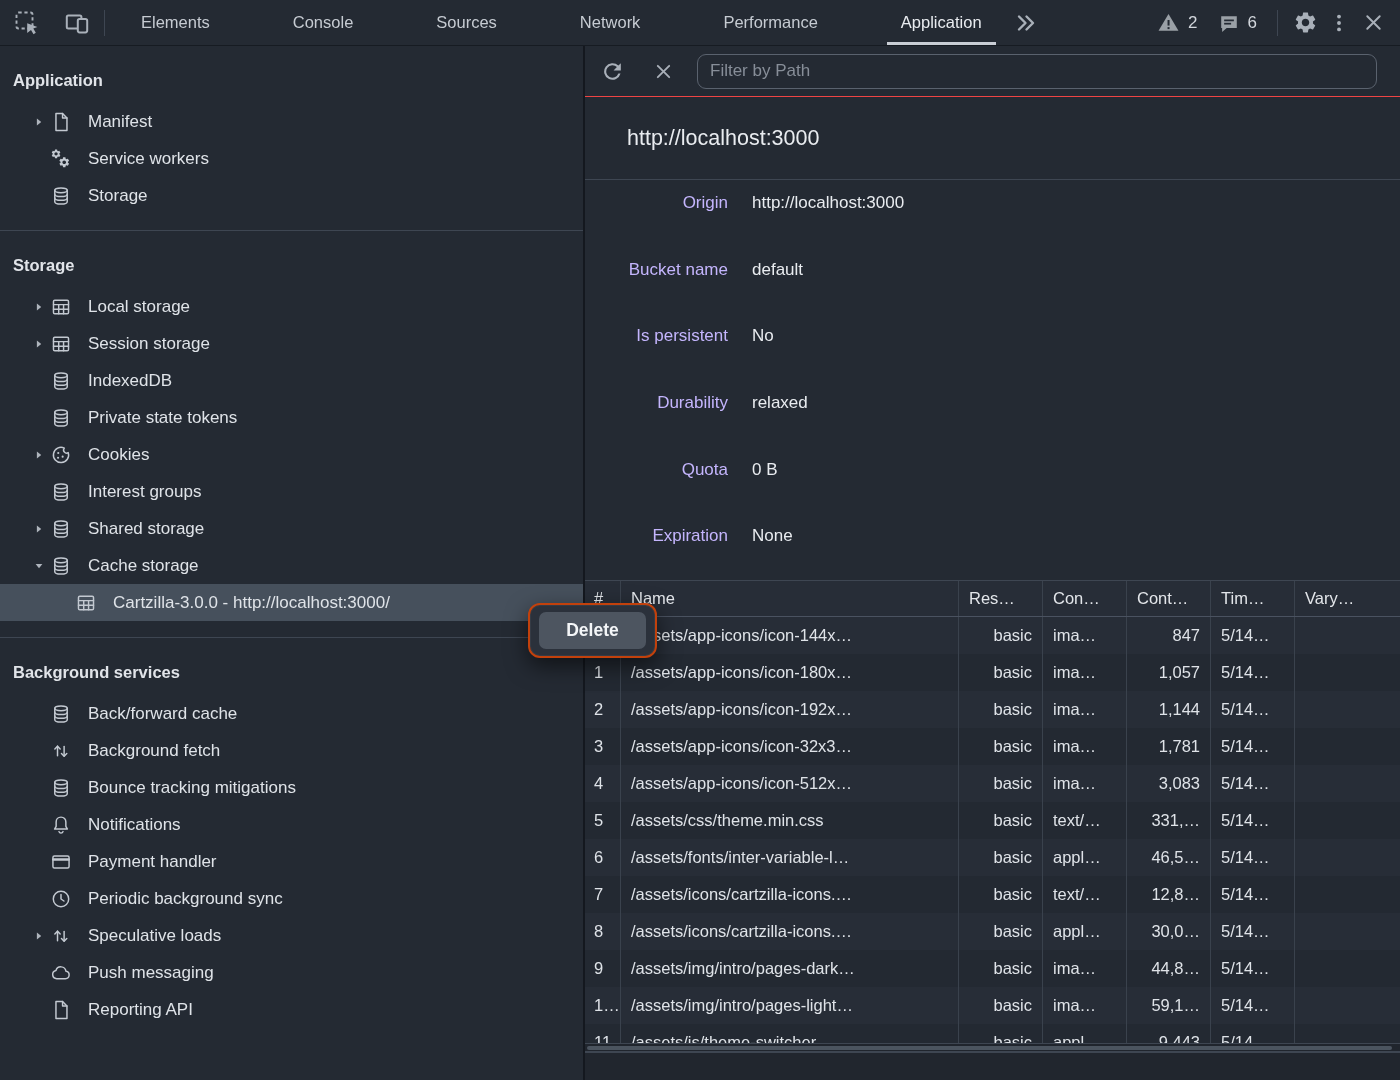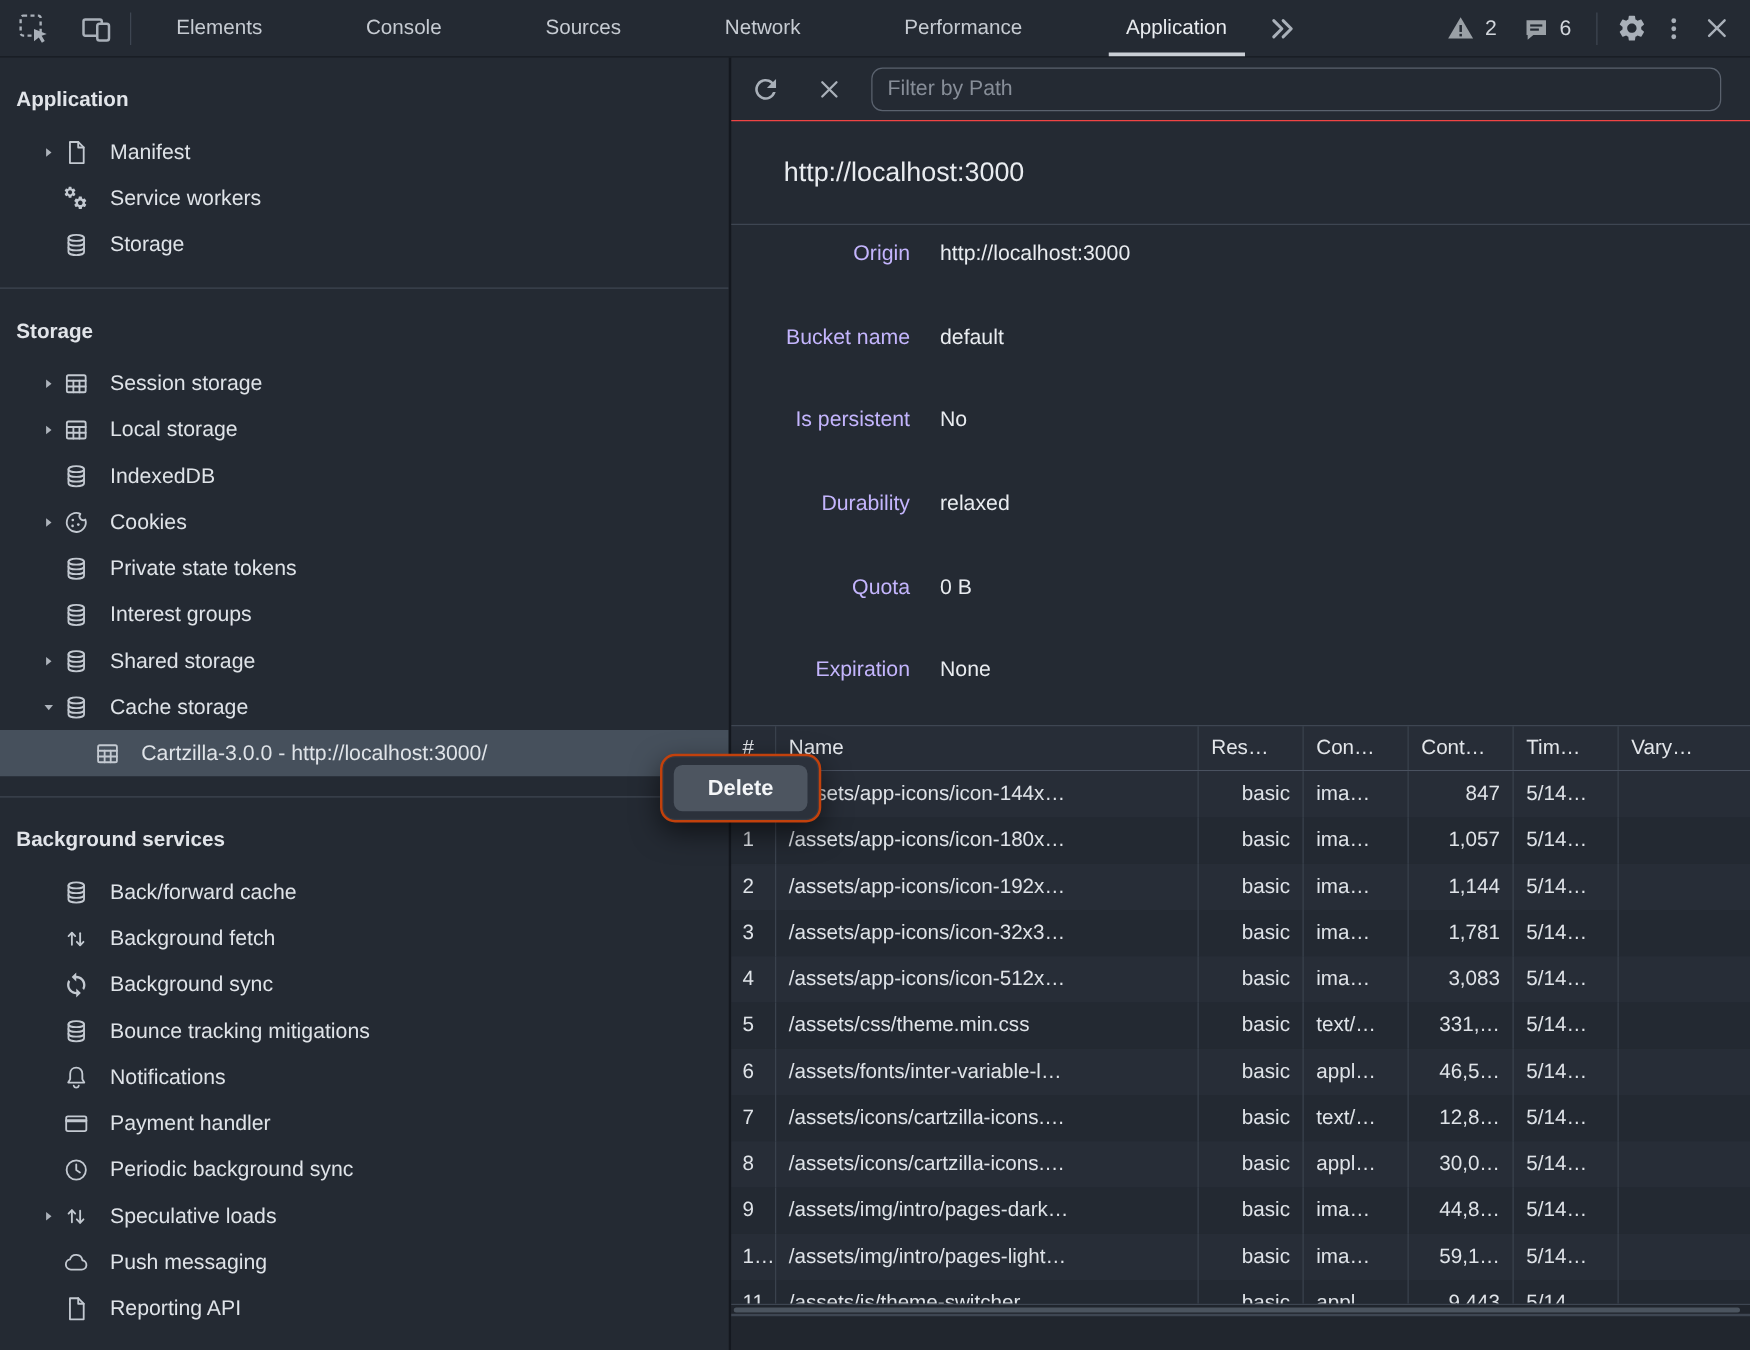"Session storage" div.tree-item { order: before "Local storage" -> after "Local storage" }
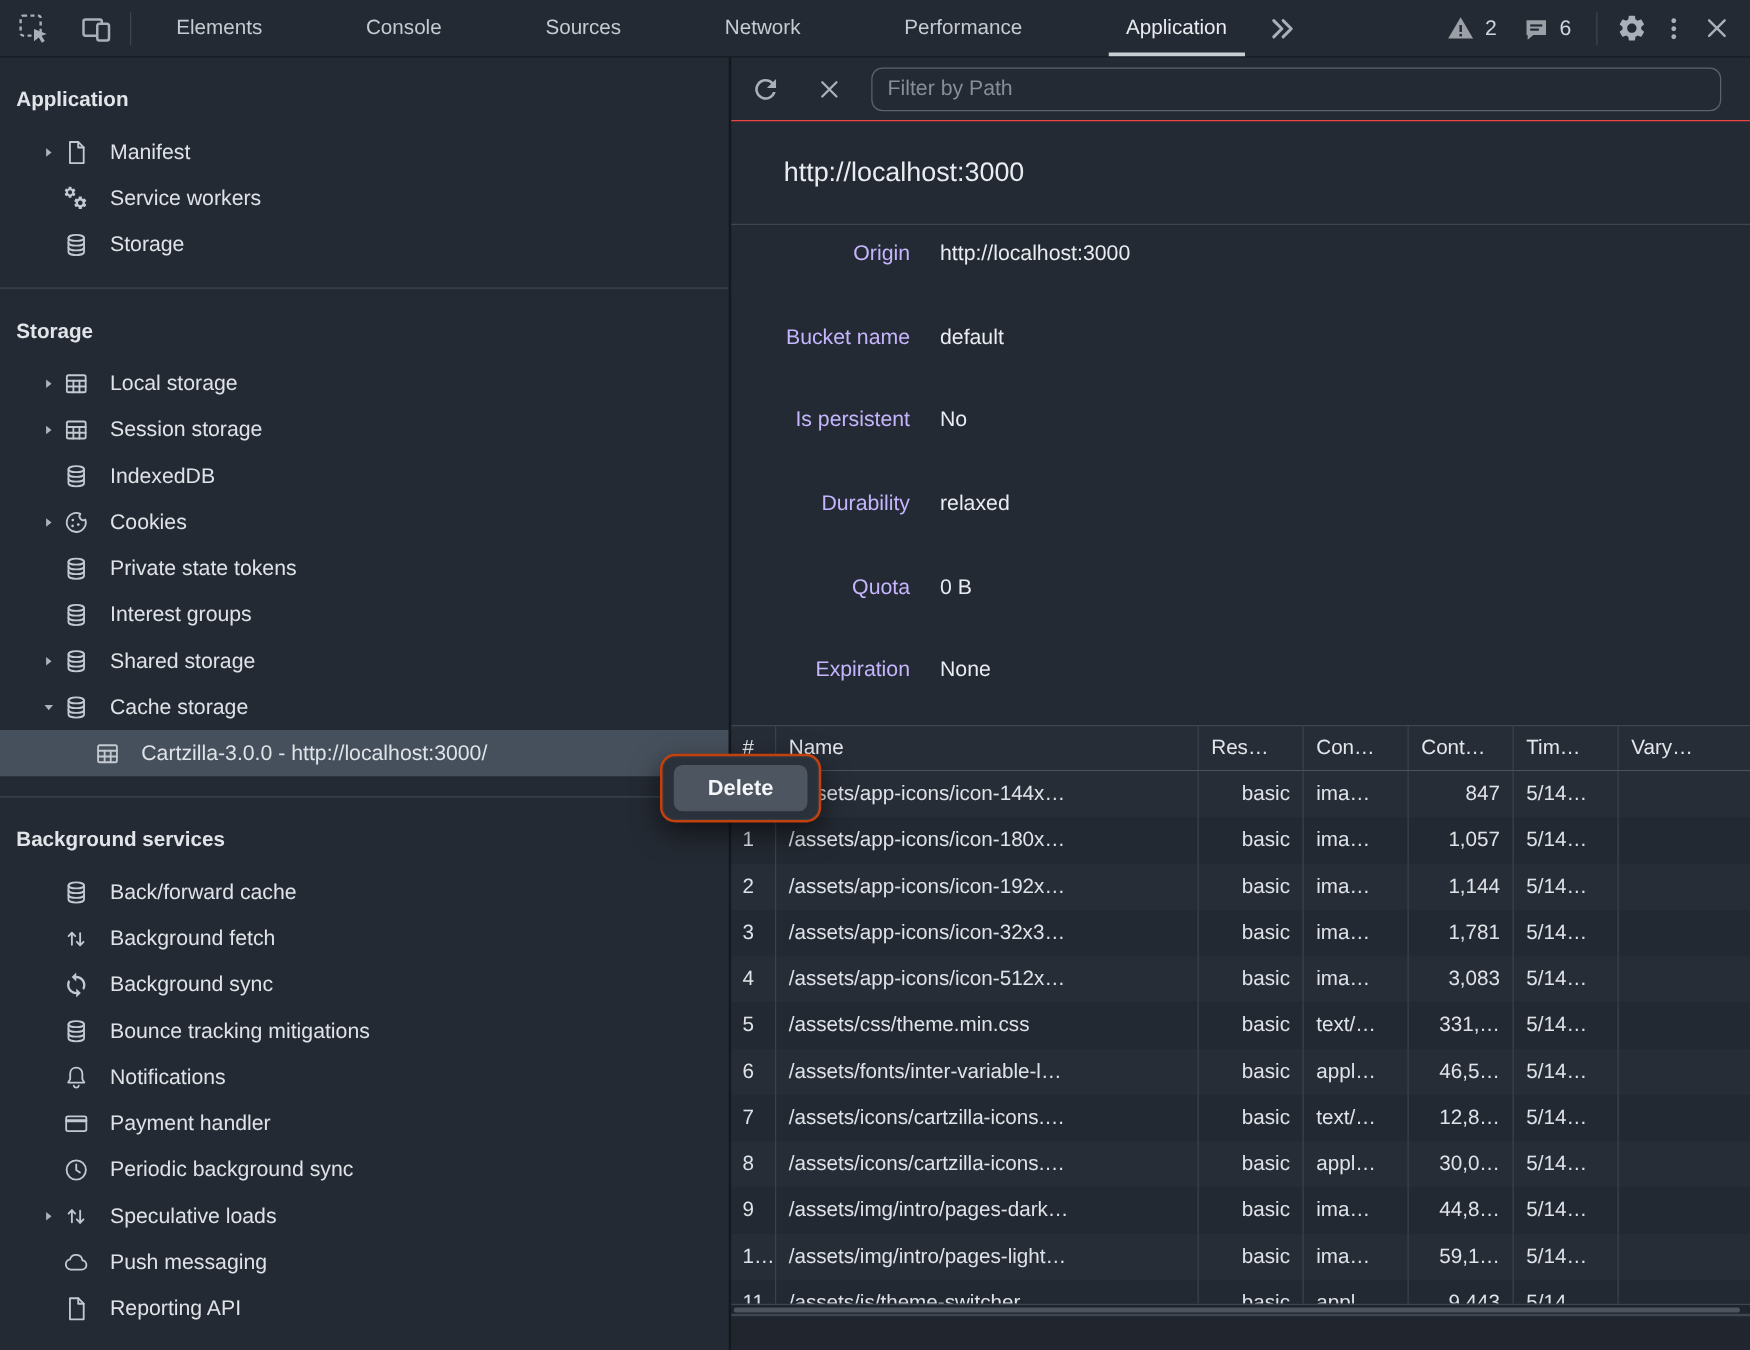"Cookies" div.tree-item { order: before "Private state tokens" -> after "Private state tokens" }
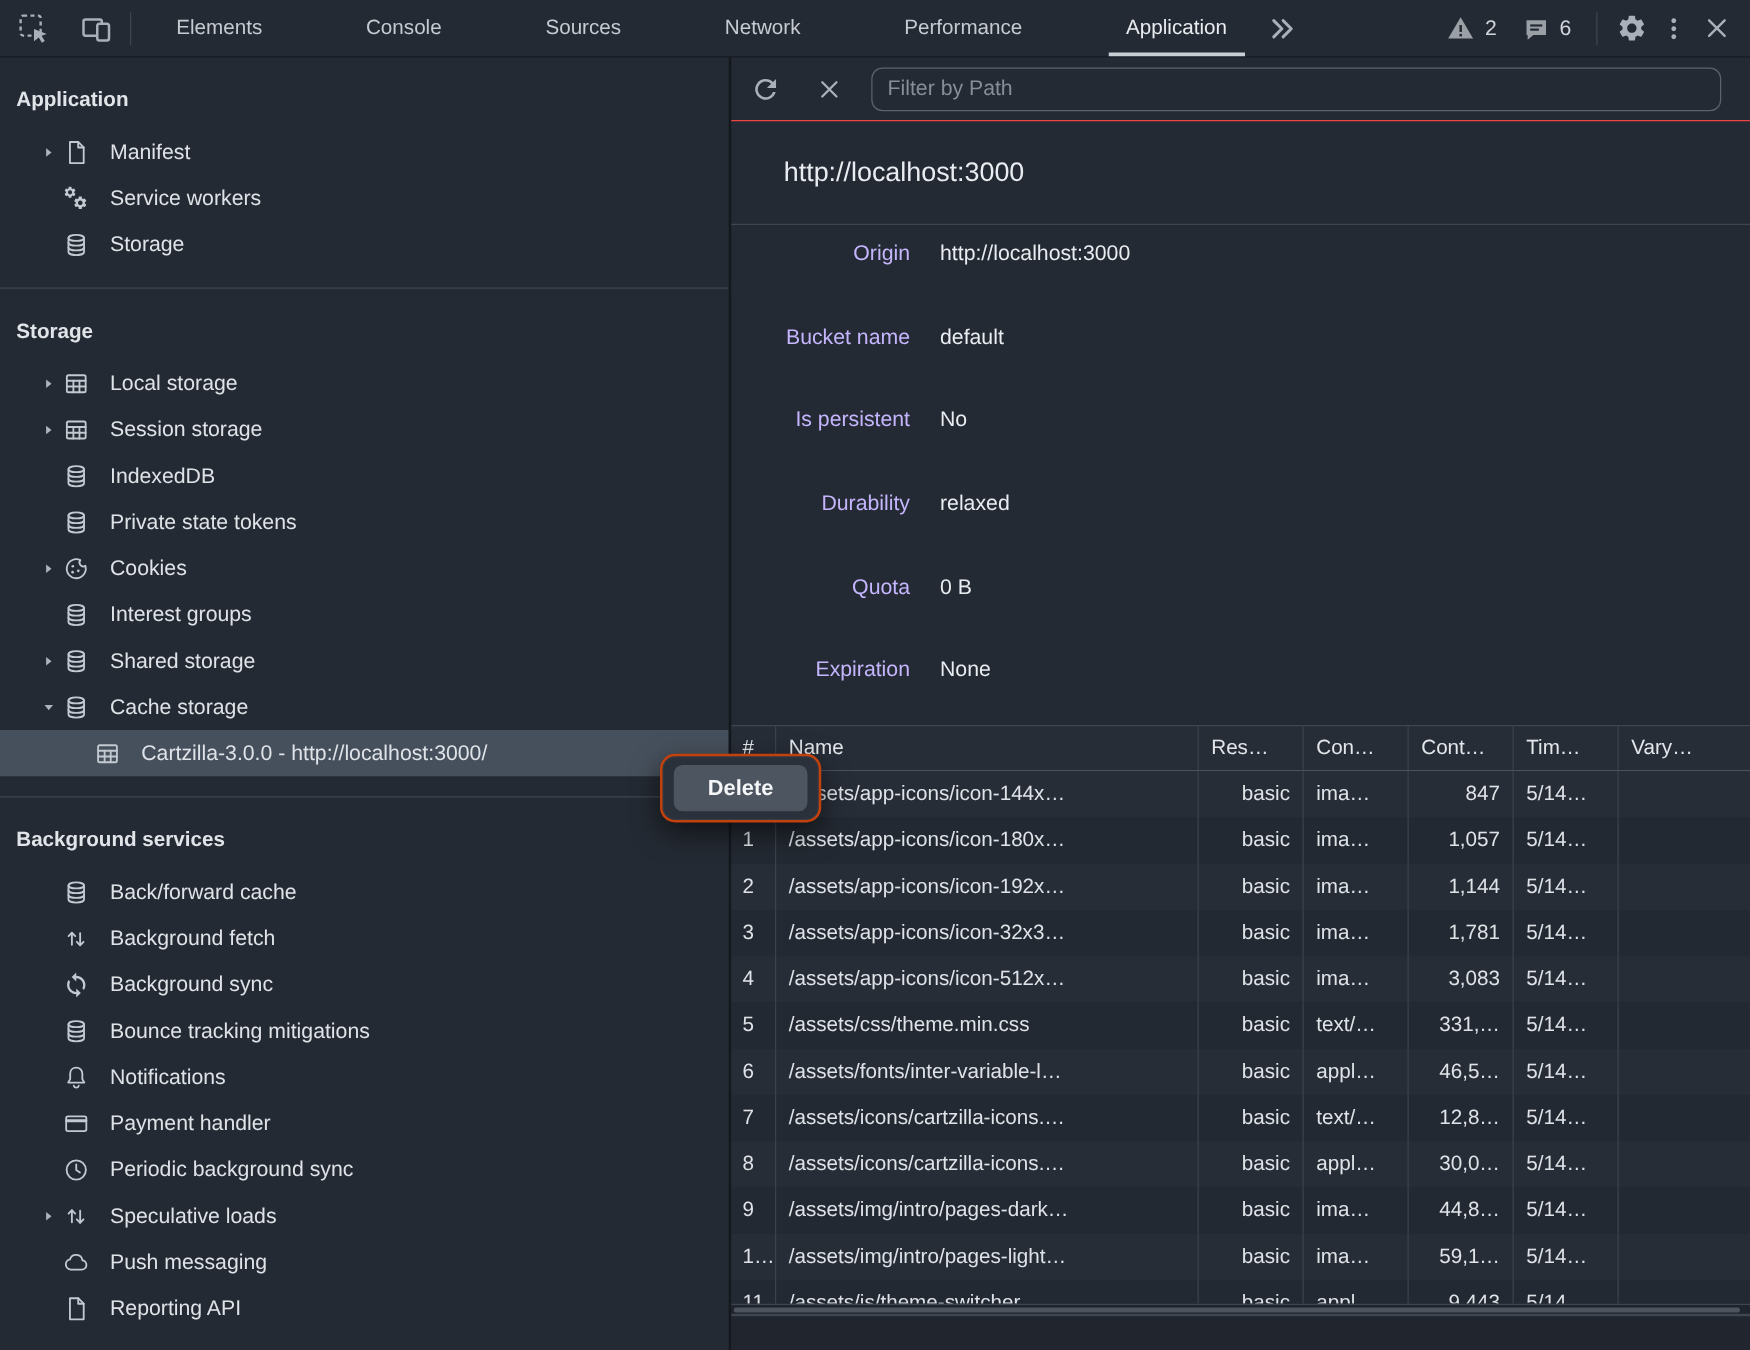"Background sync" div.tree-item { html: <div> <span></span> <span> <svg> <path></path> </svg> </span> <span>Background sync</span> </div> -> none }
